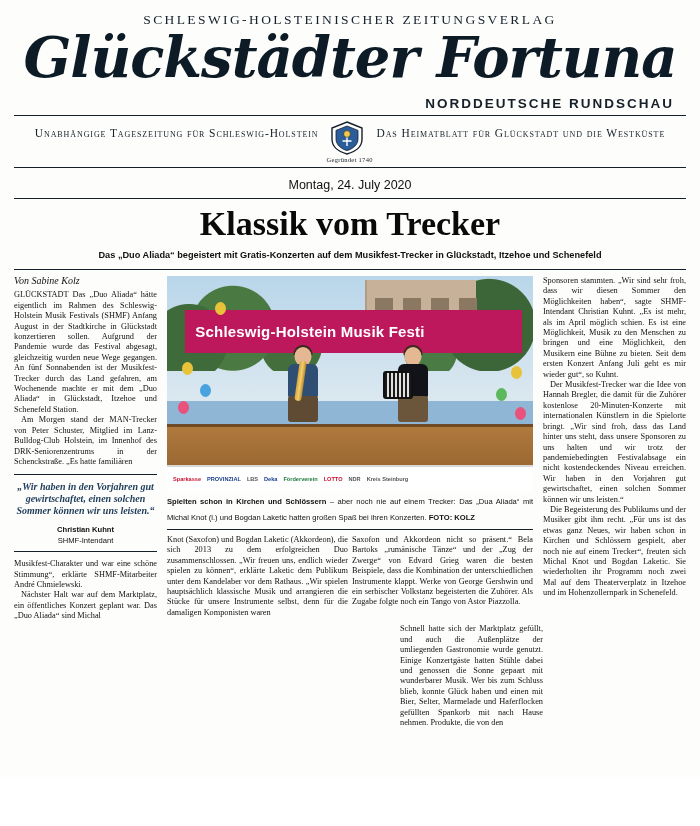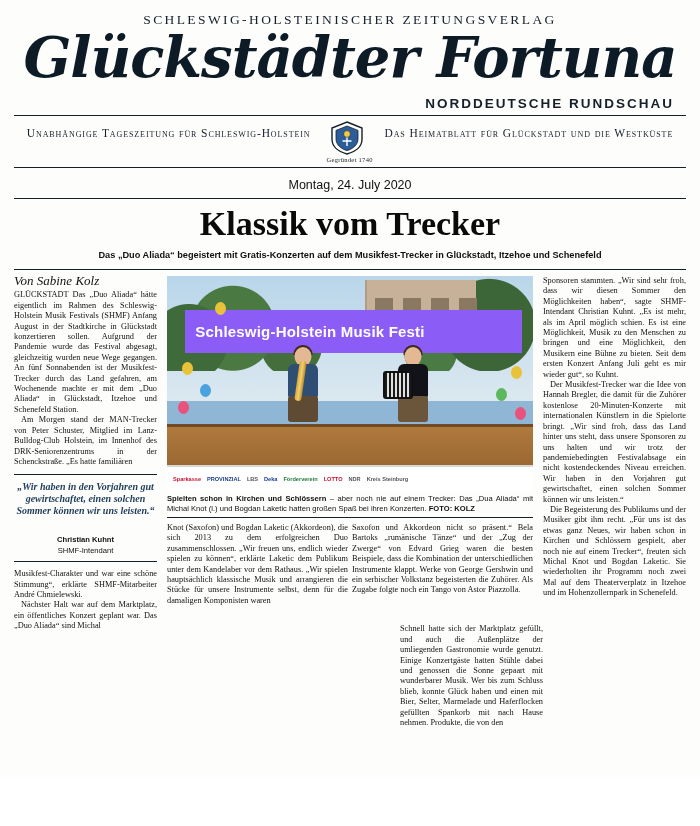"Unabhängige Tageszeitung für" .tagline-row { gap: 16px -> 8px }
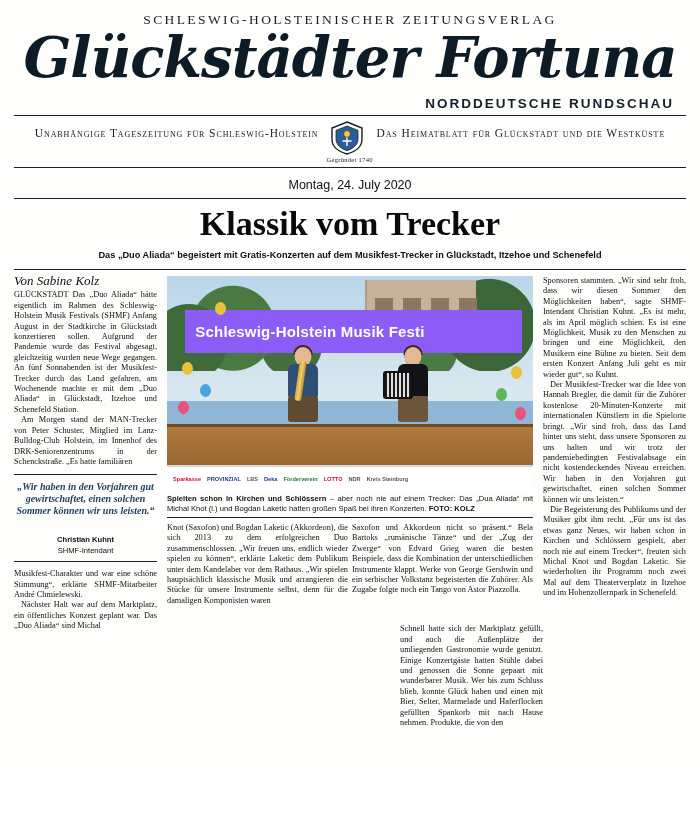"Von Sabine Kolz" .byline { font-size: 13px -> 10px }
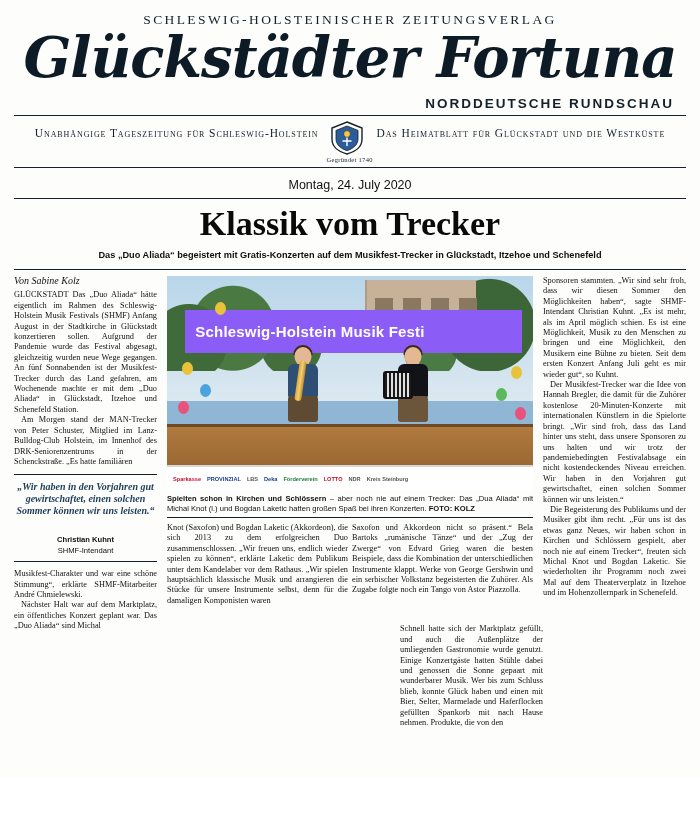"Schleswig-Holstein Musik Festi" .banner { background: #8b5cf6 -> #be185d }
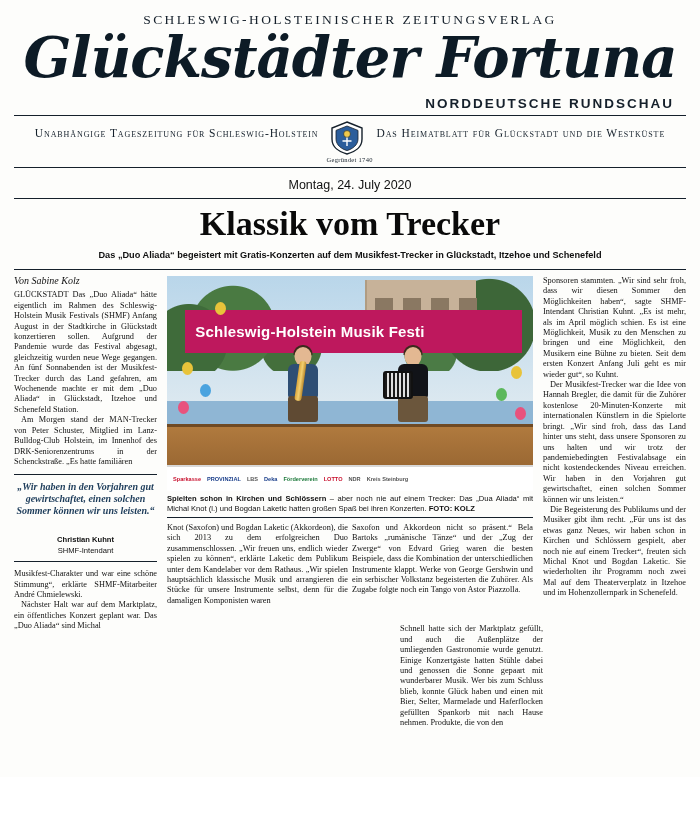"Spielten schon in Kirchen und" .caption { line-height: 10px -> 16px }
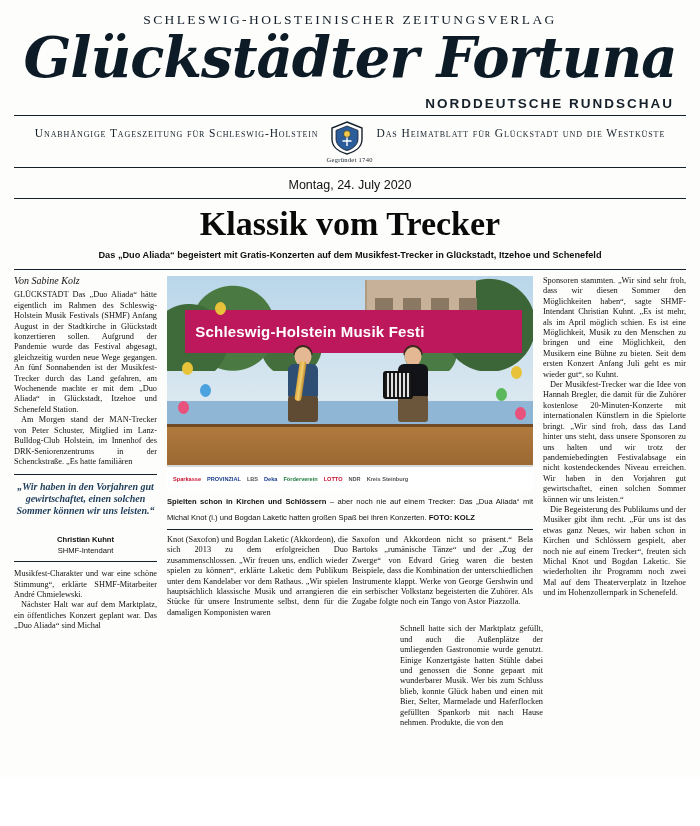"Christian Kuhnt" .quote-name { margin-top: 18px -> 8px }
